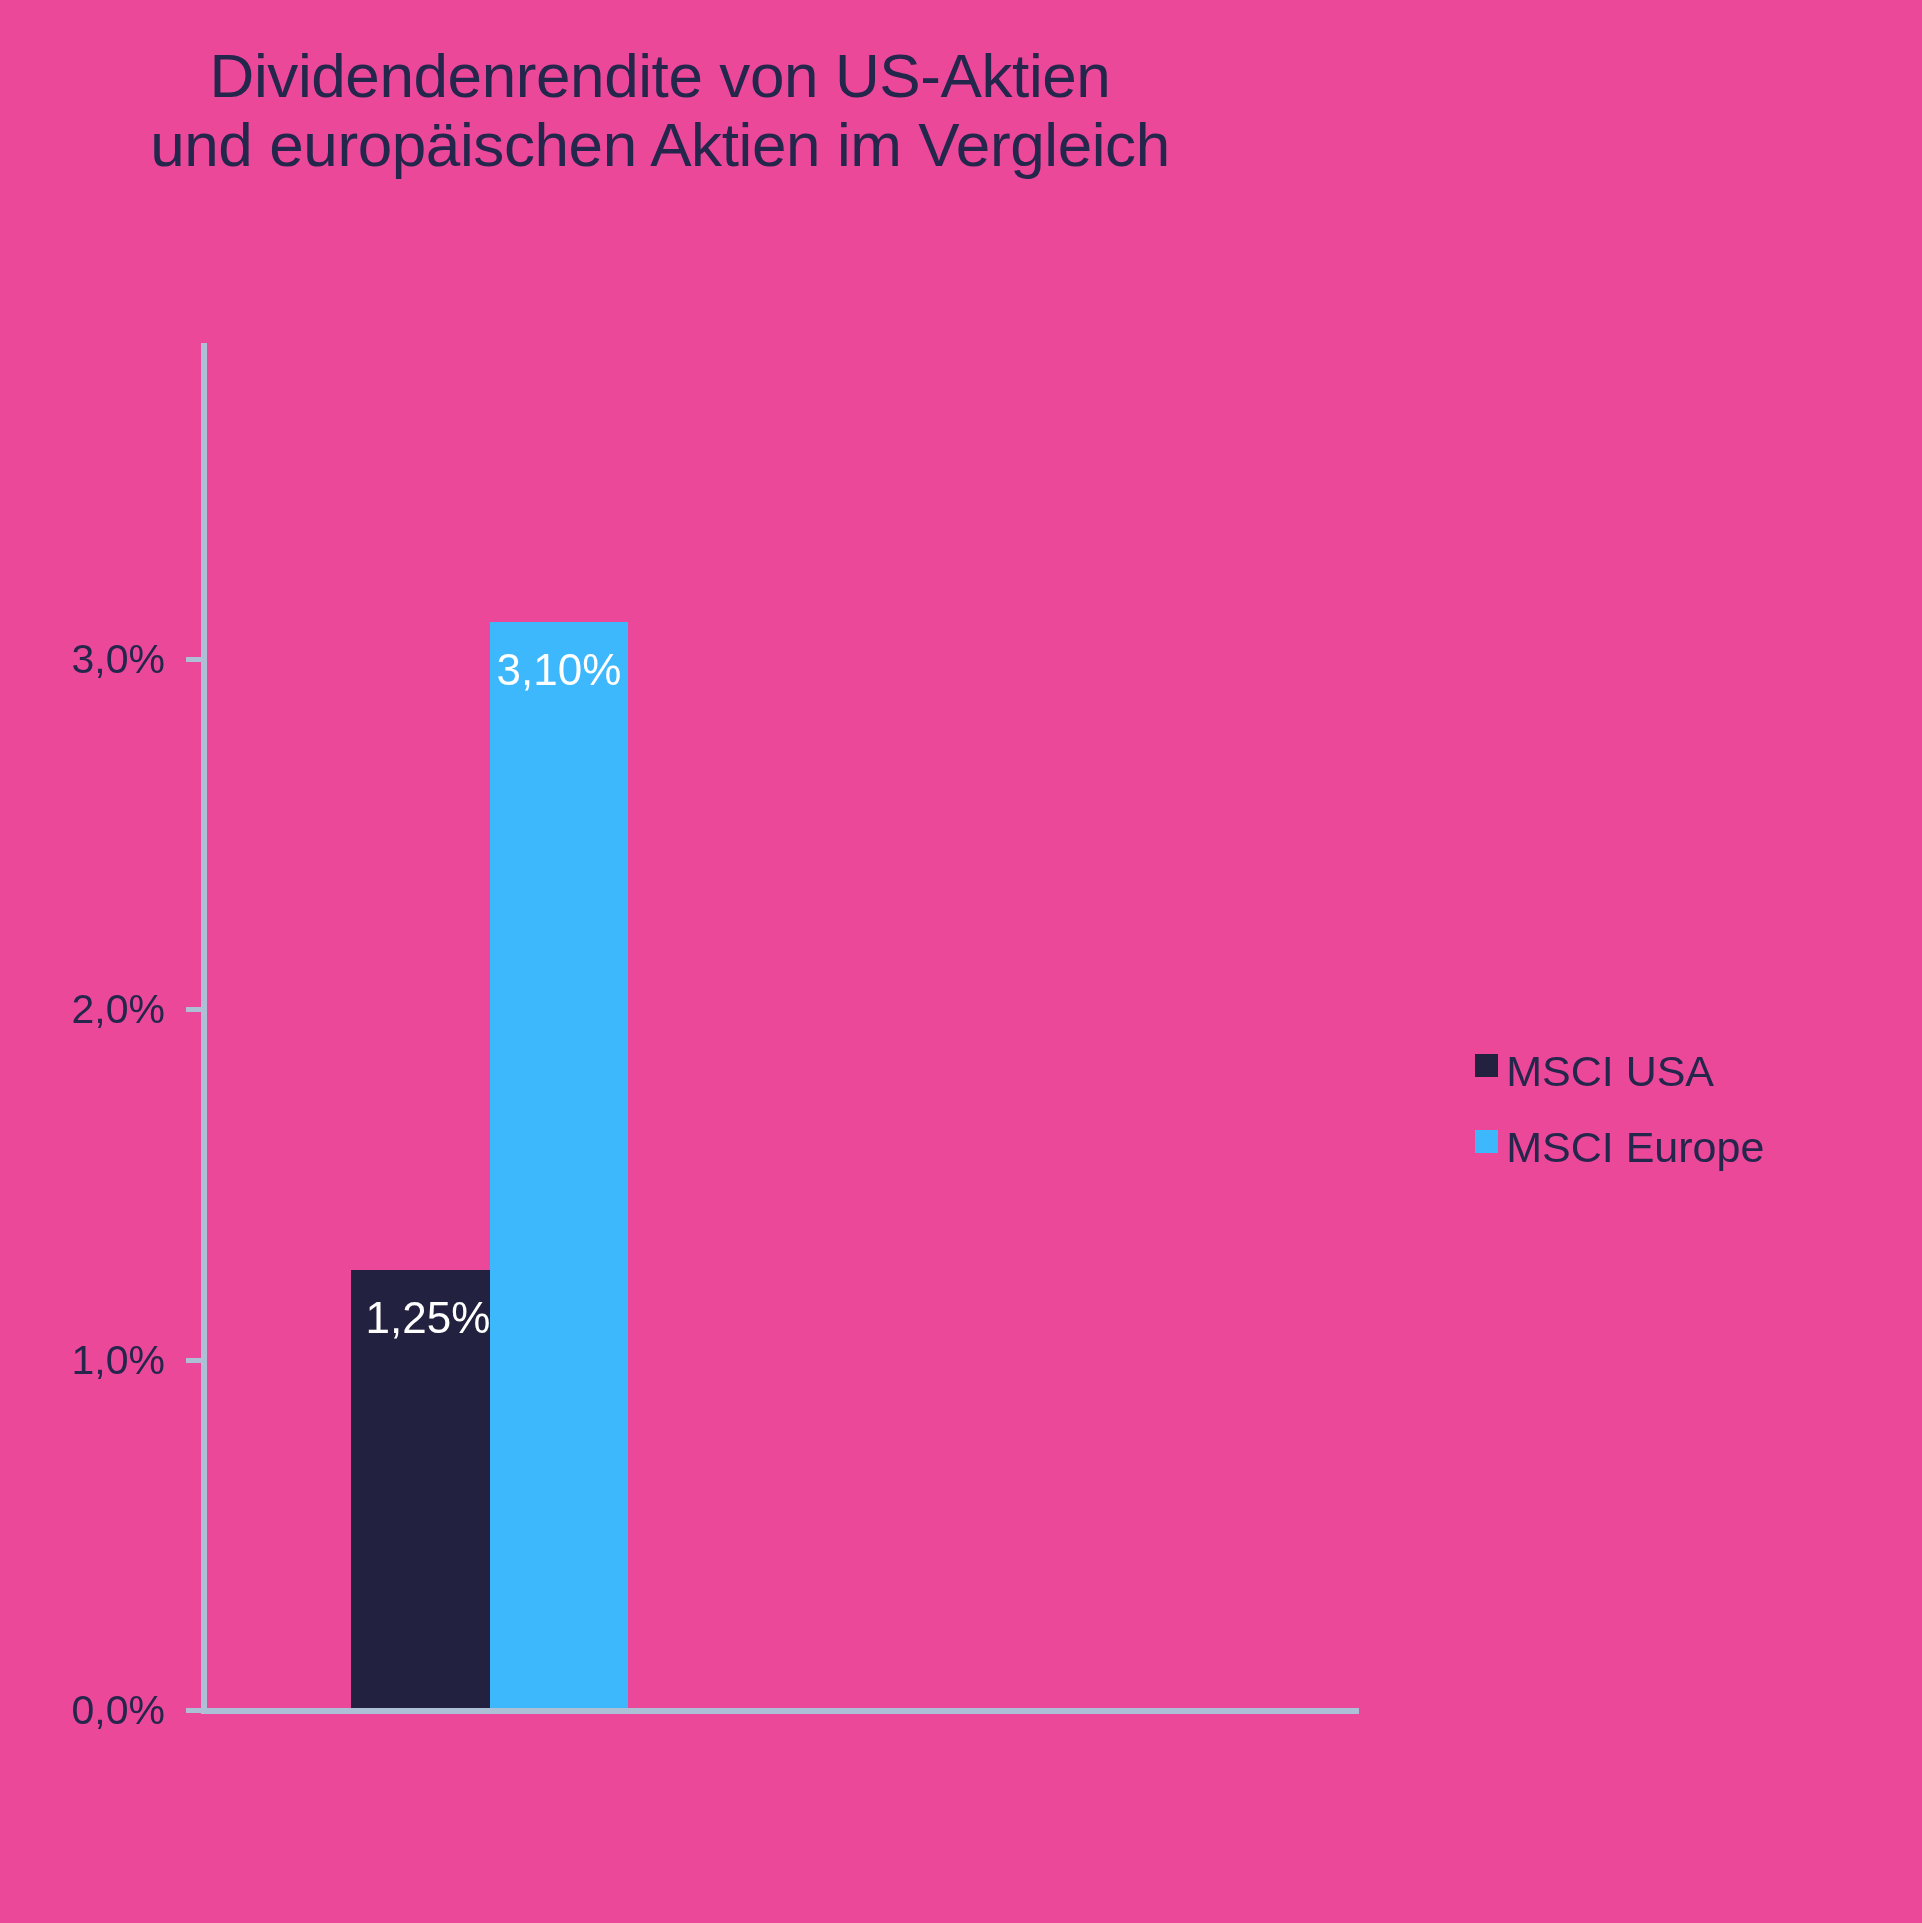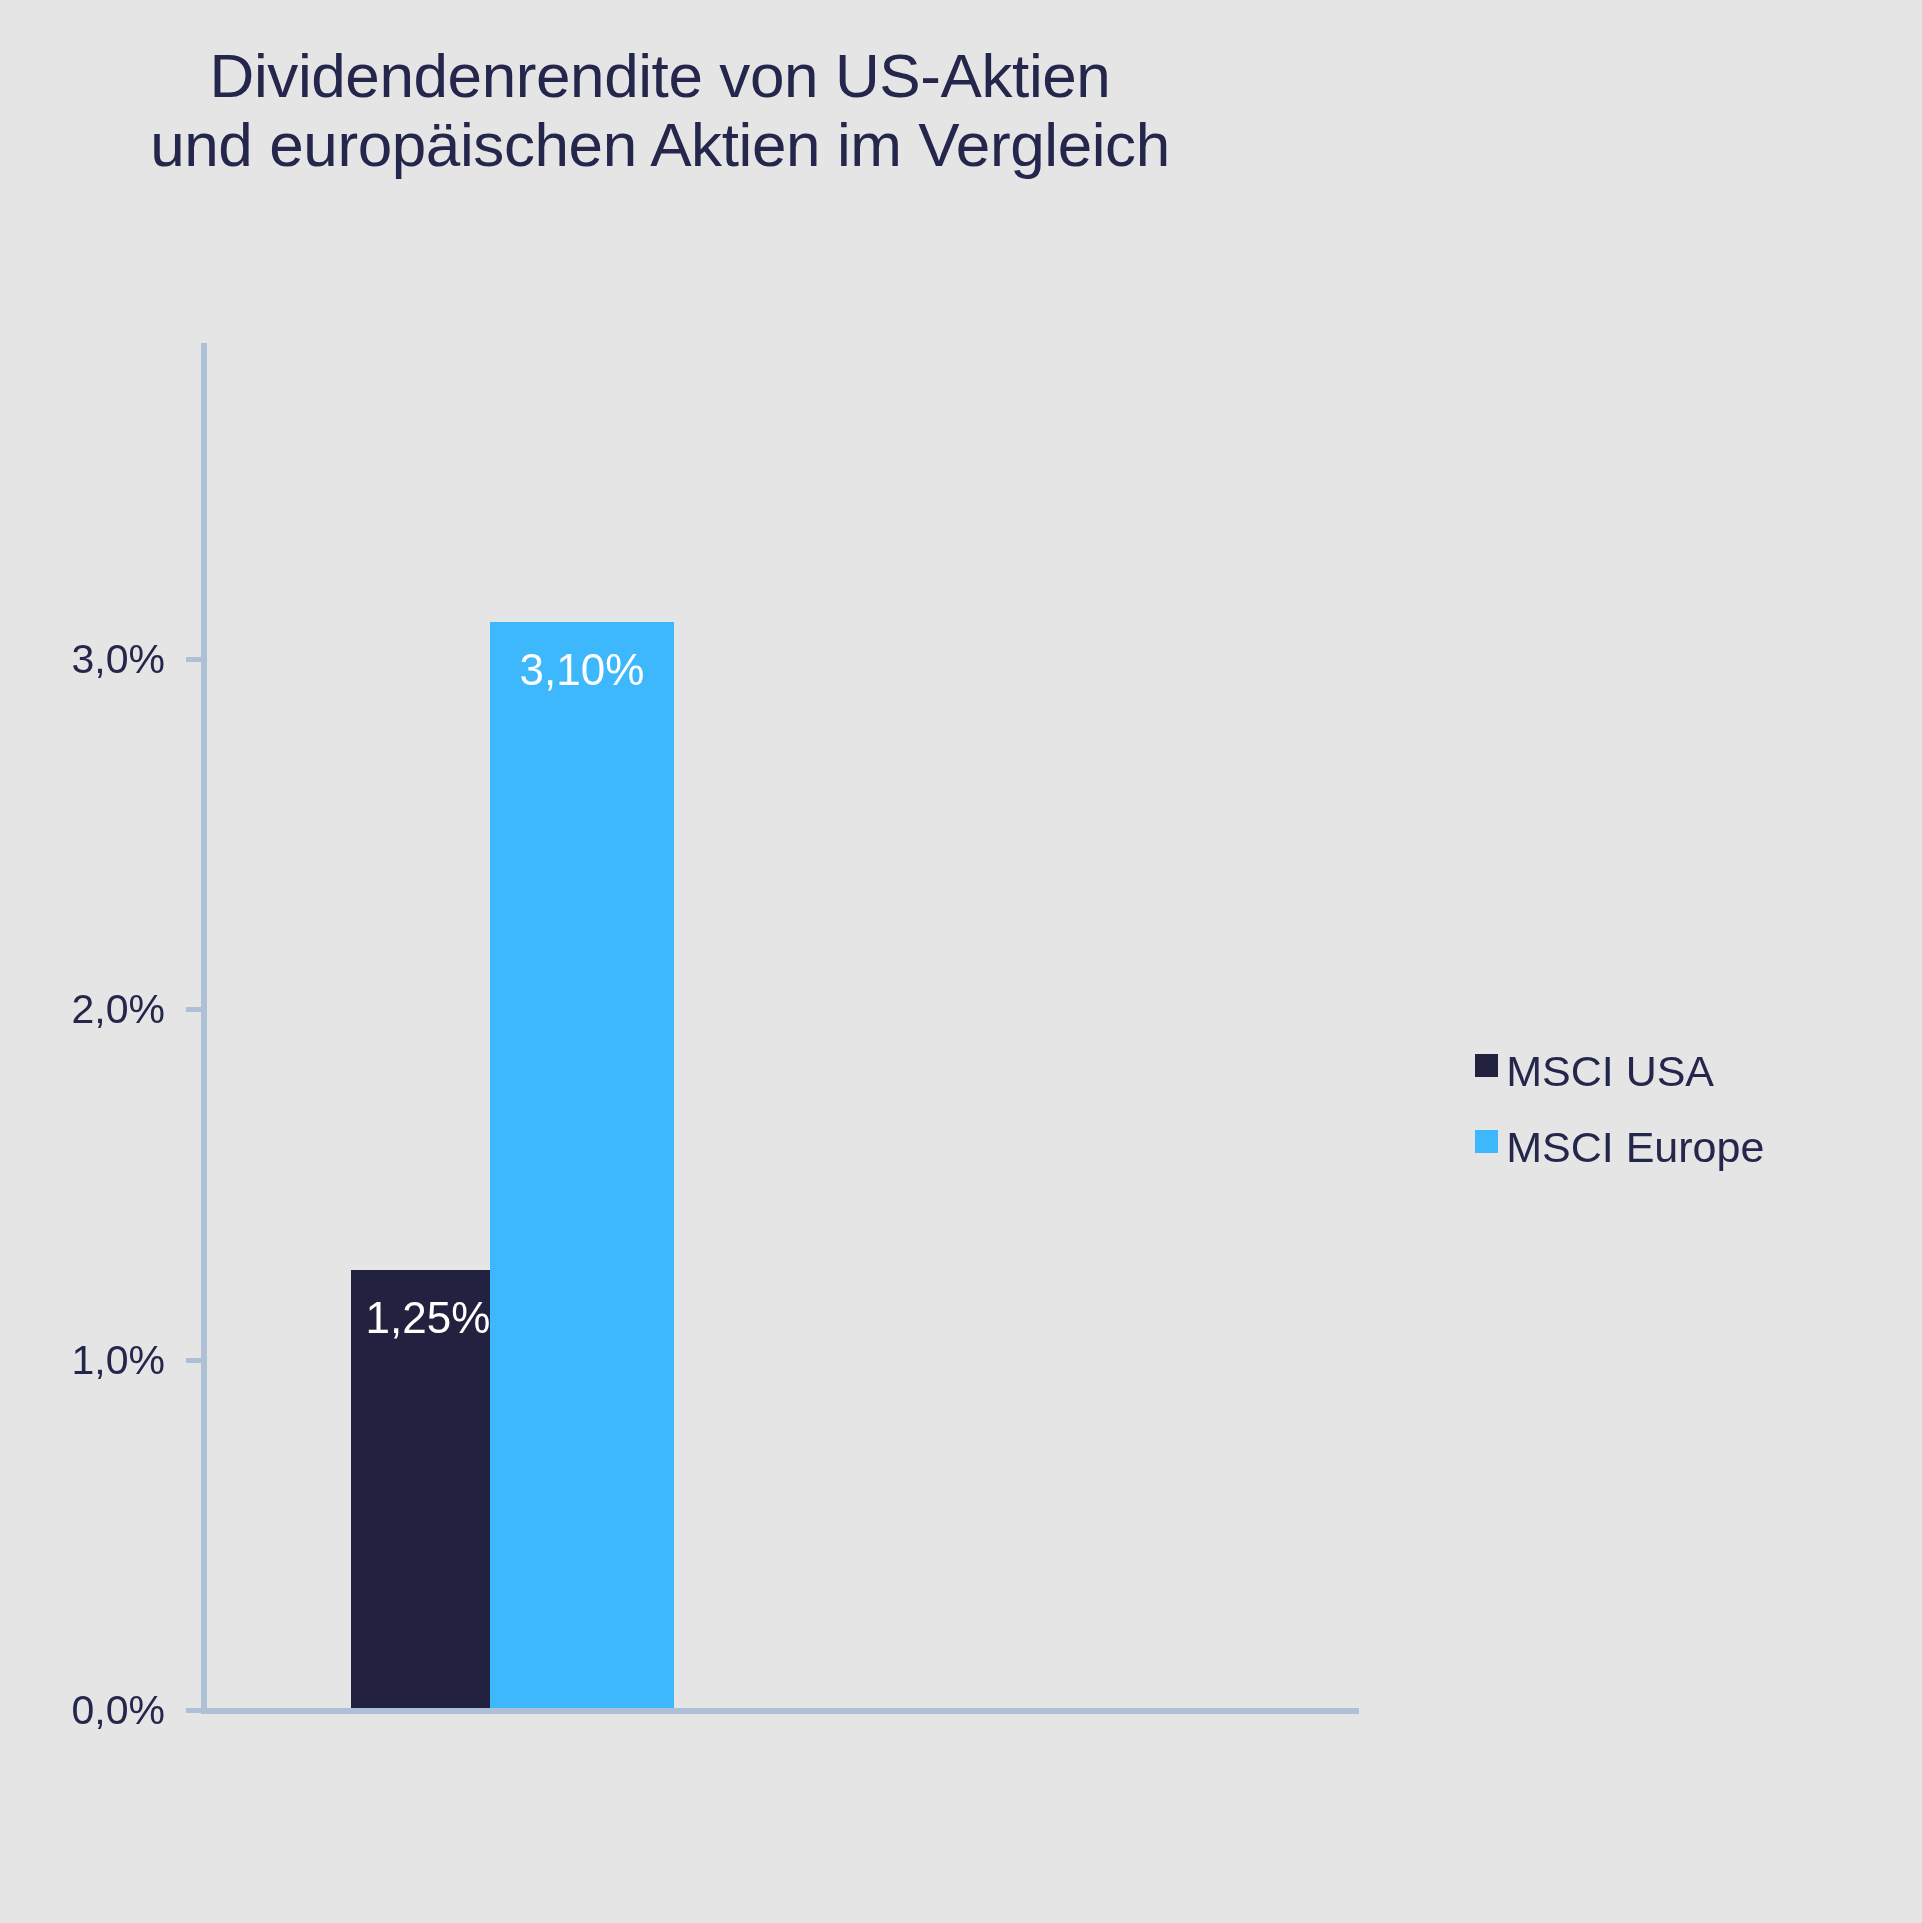"Dividendenrendite von US-Aktien" #chart-root { background: #e5e5e5 -> #ec4899 }
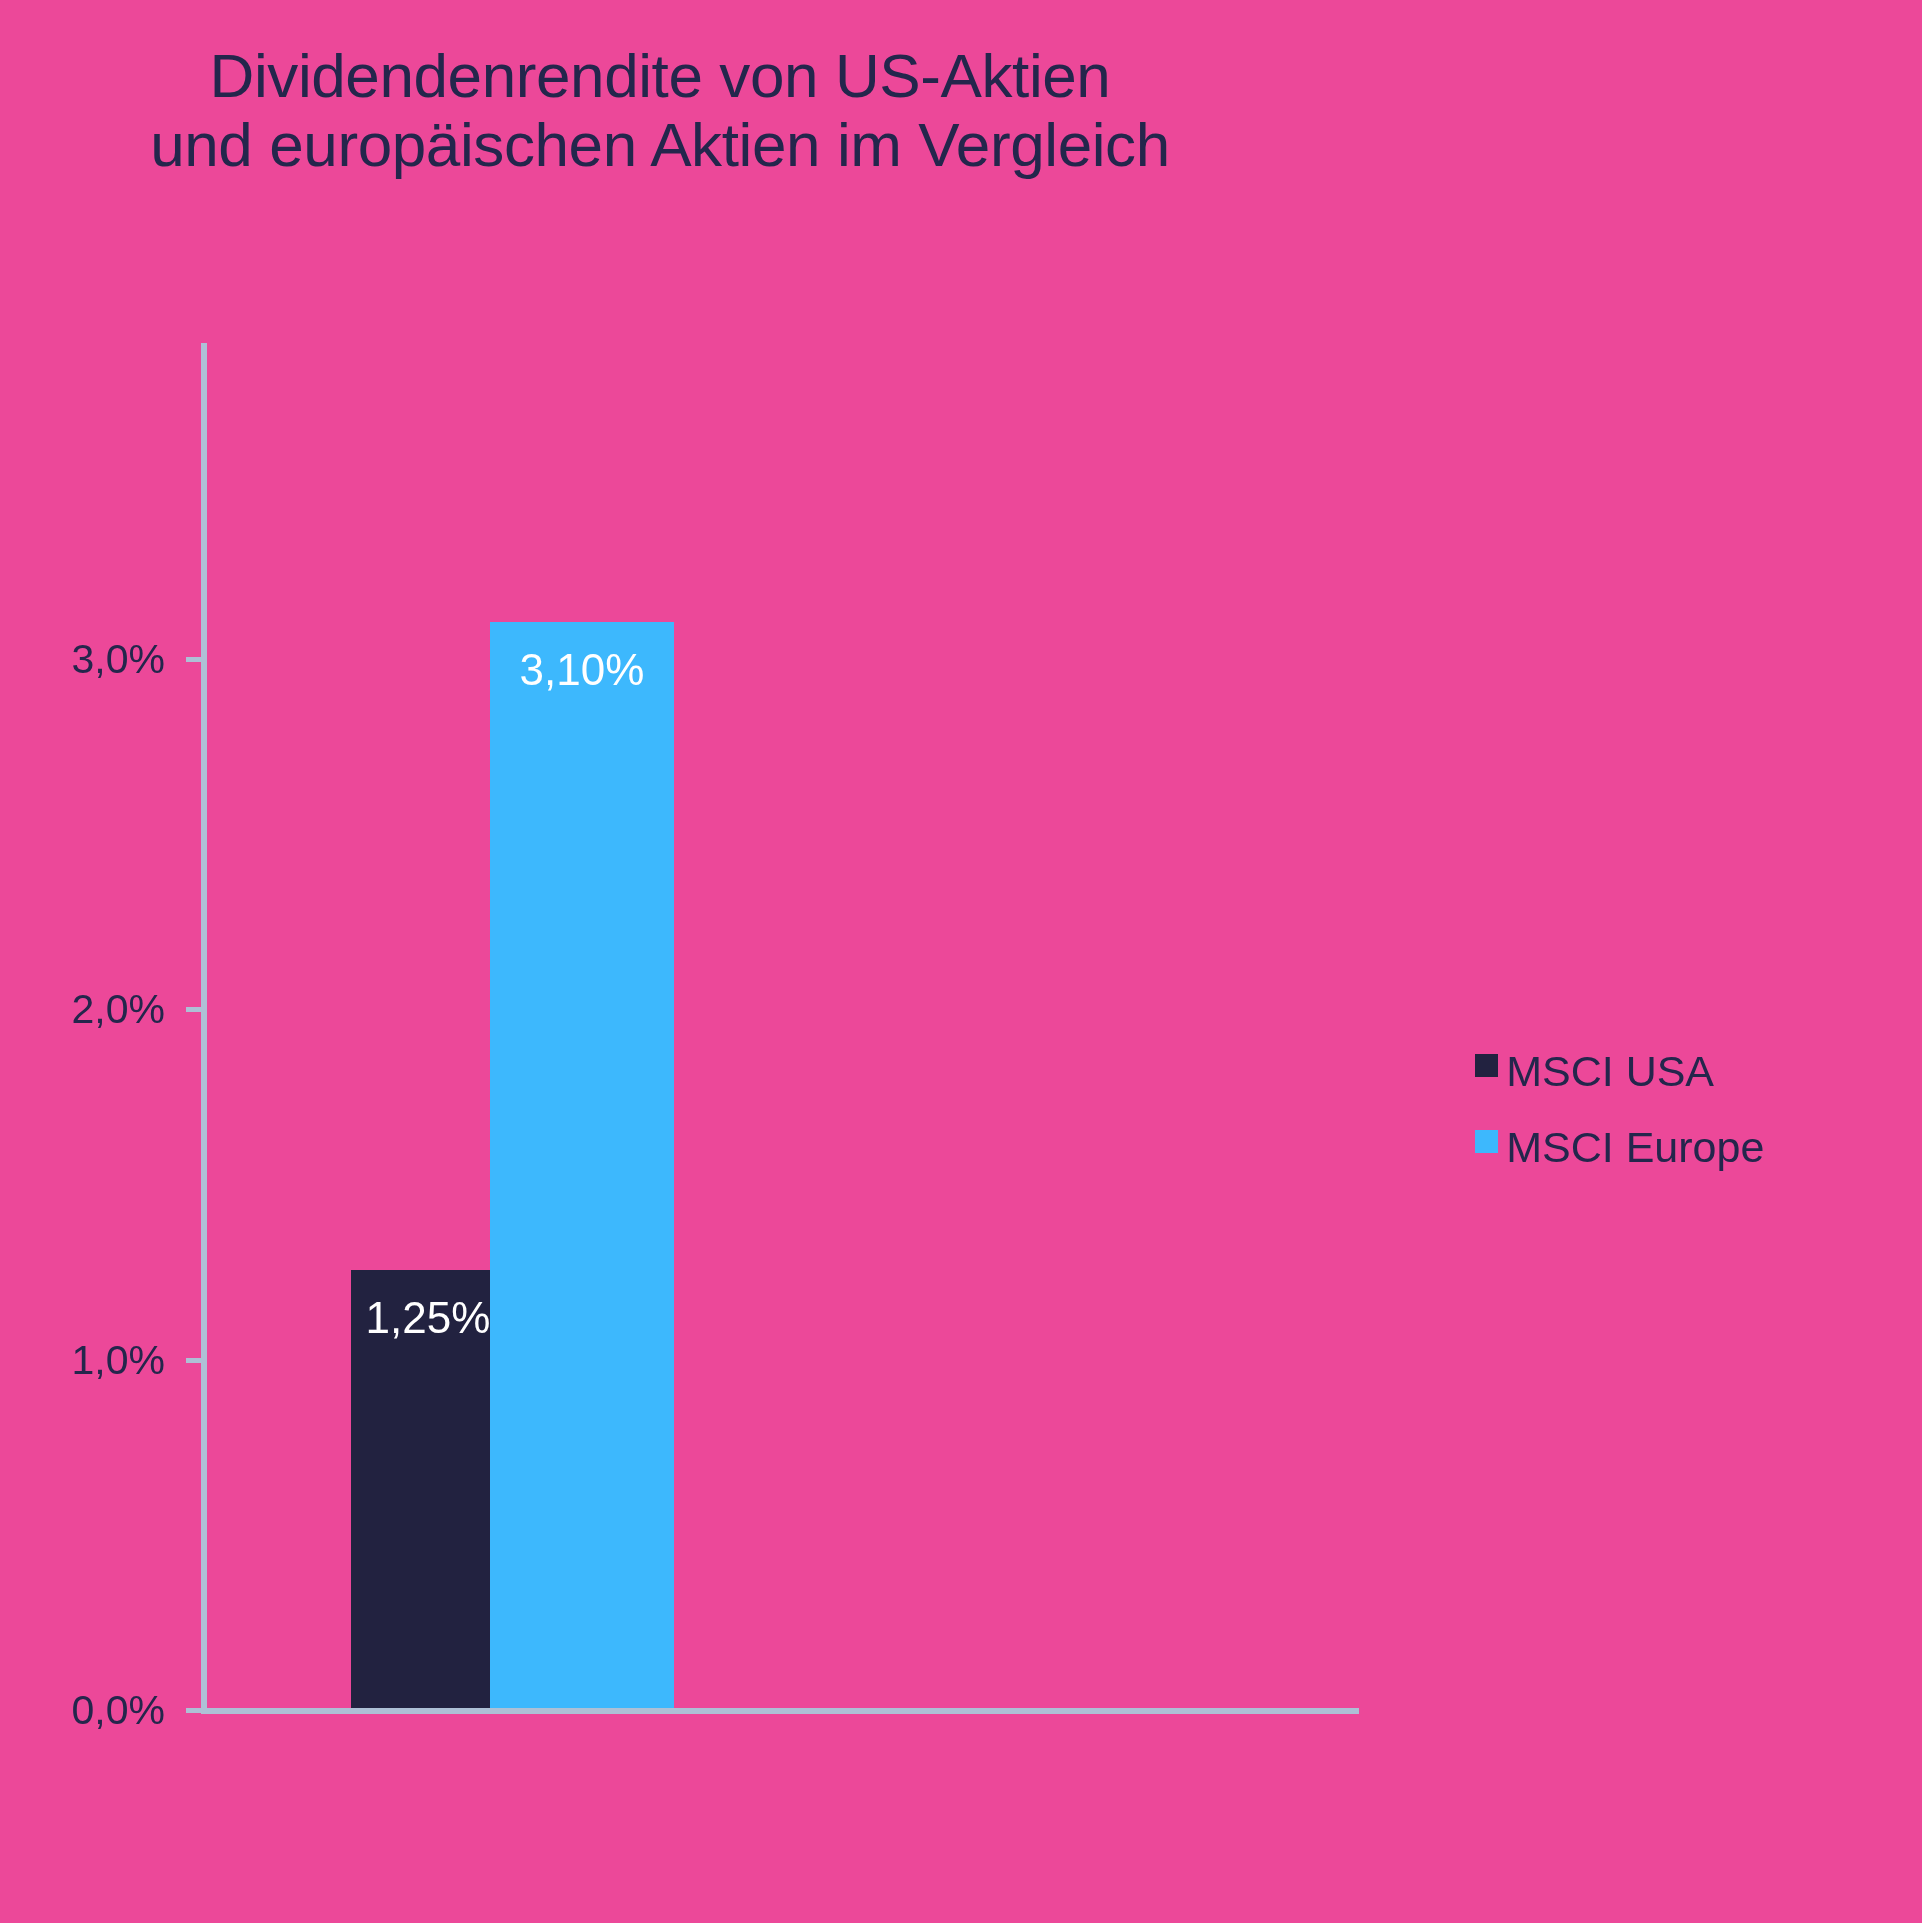"3,10%" div.bar { padding-left: 24px -> none; width: 160px -> 138px }
